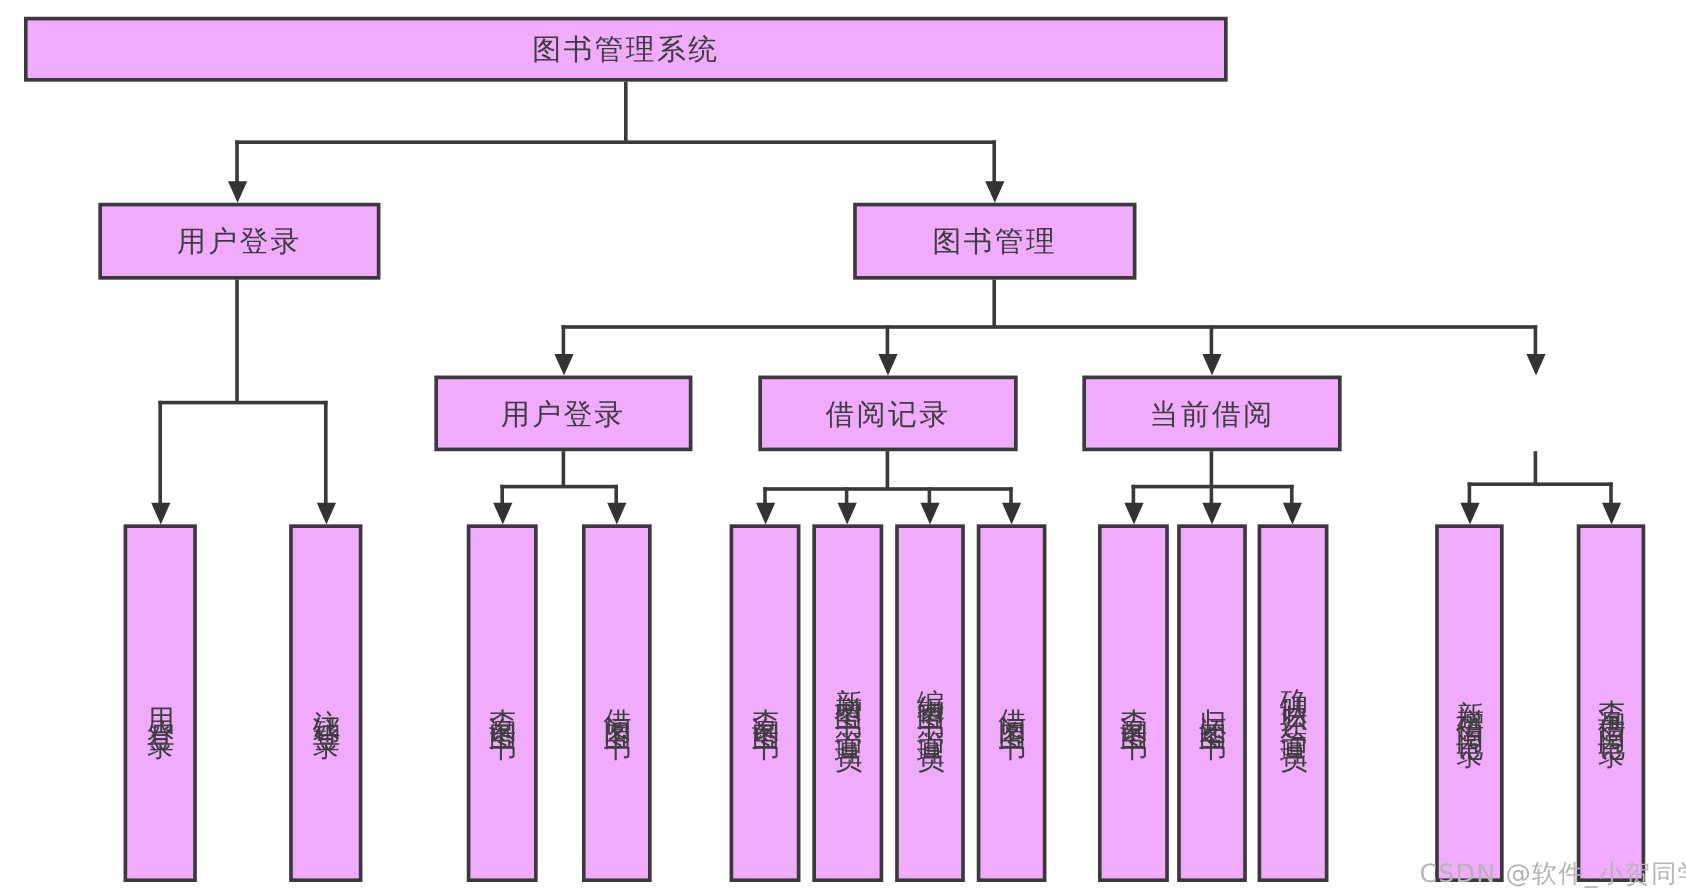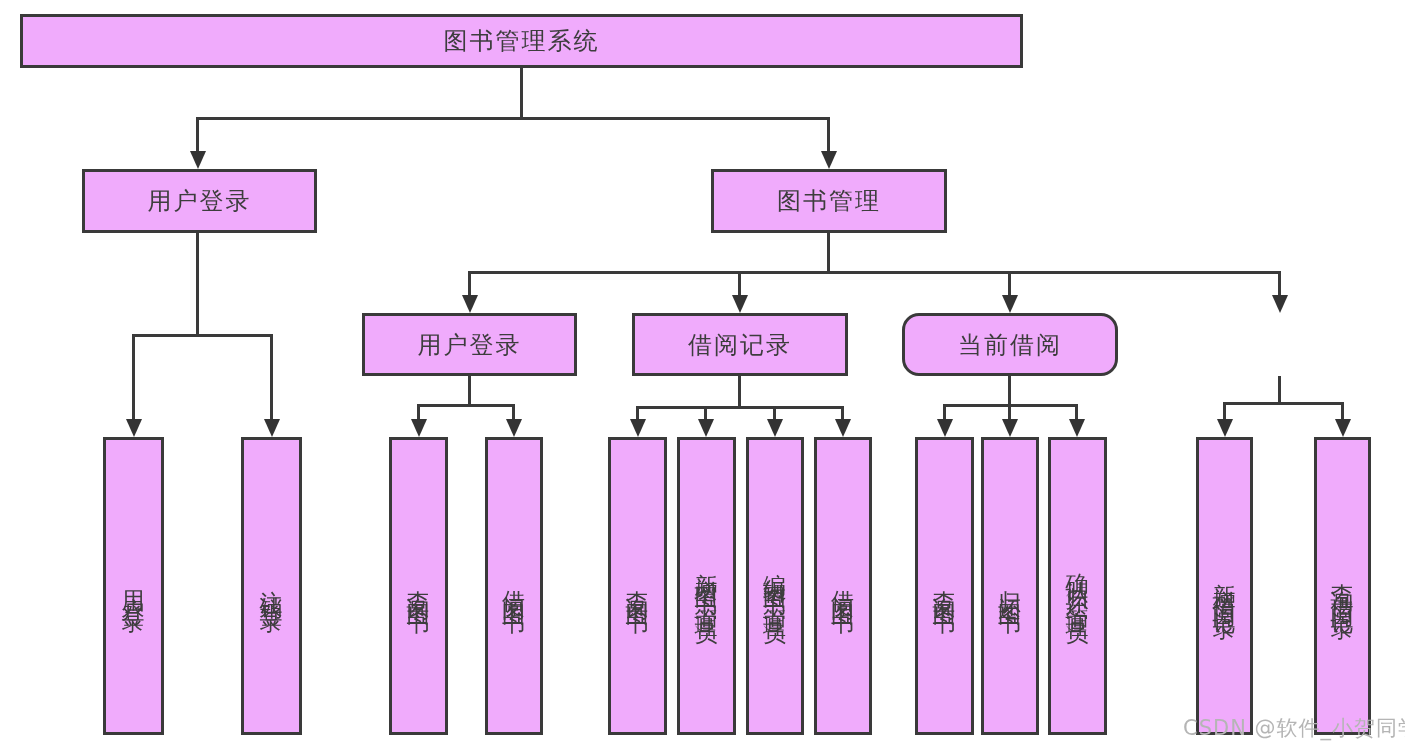"当前借阅" div.box { border-radius: 17px -> none }
